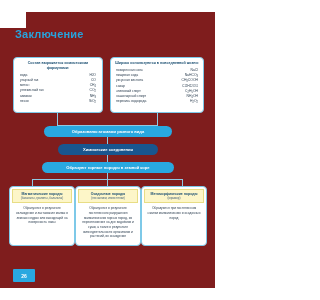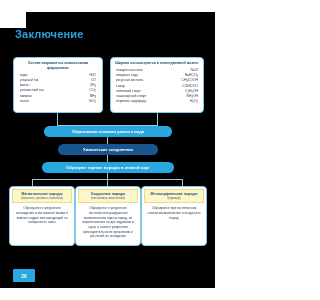"Заключение" .slide { background: #000000 -> #7f1d1d }
